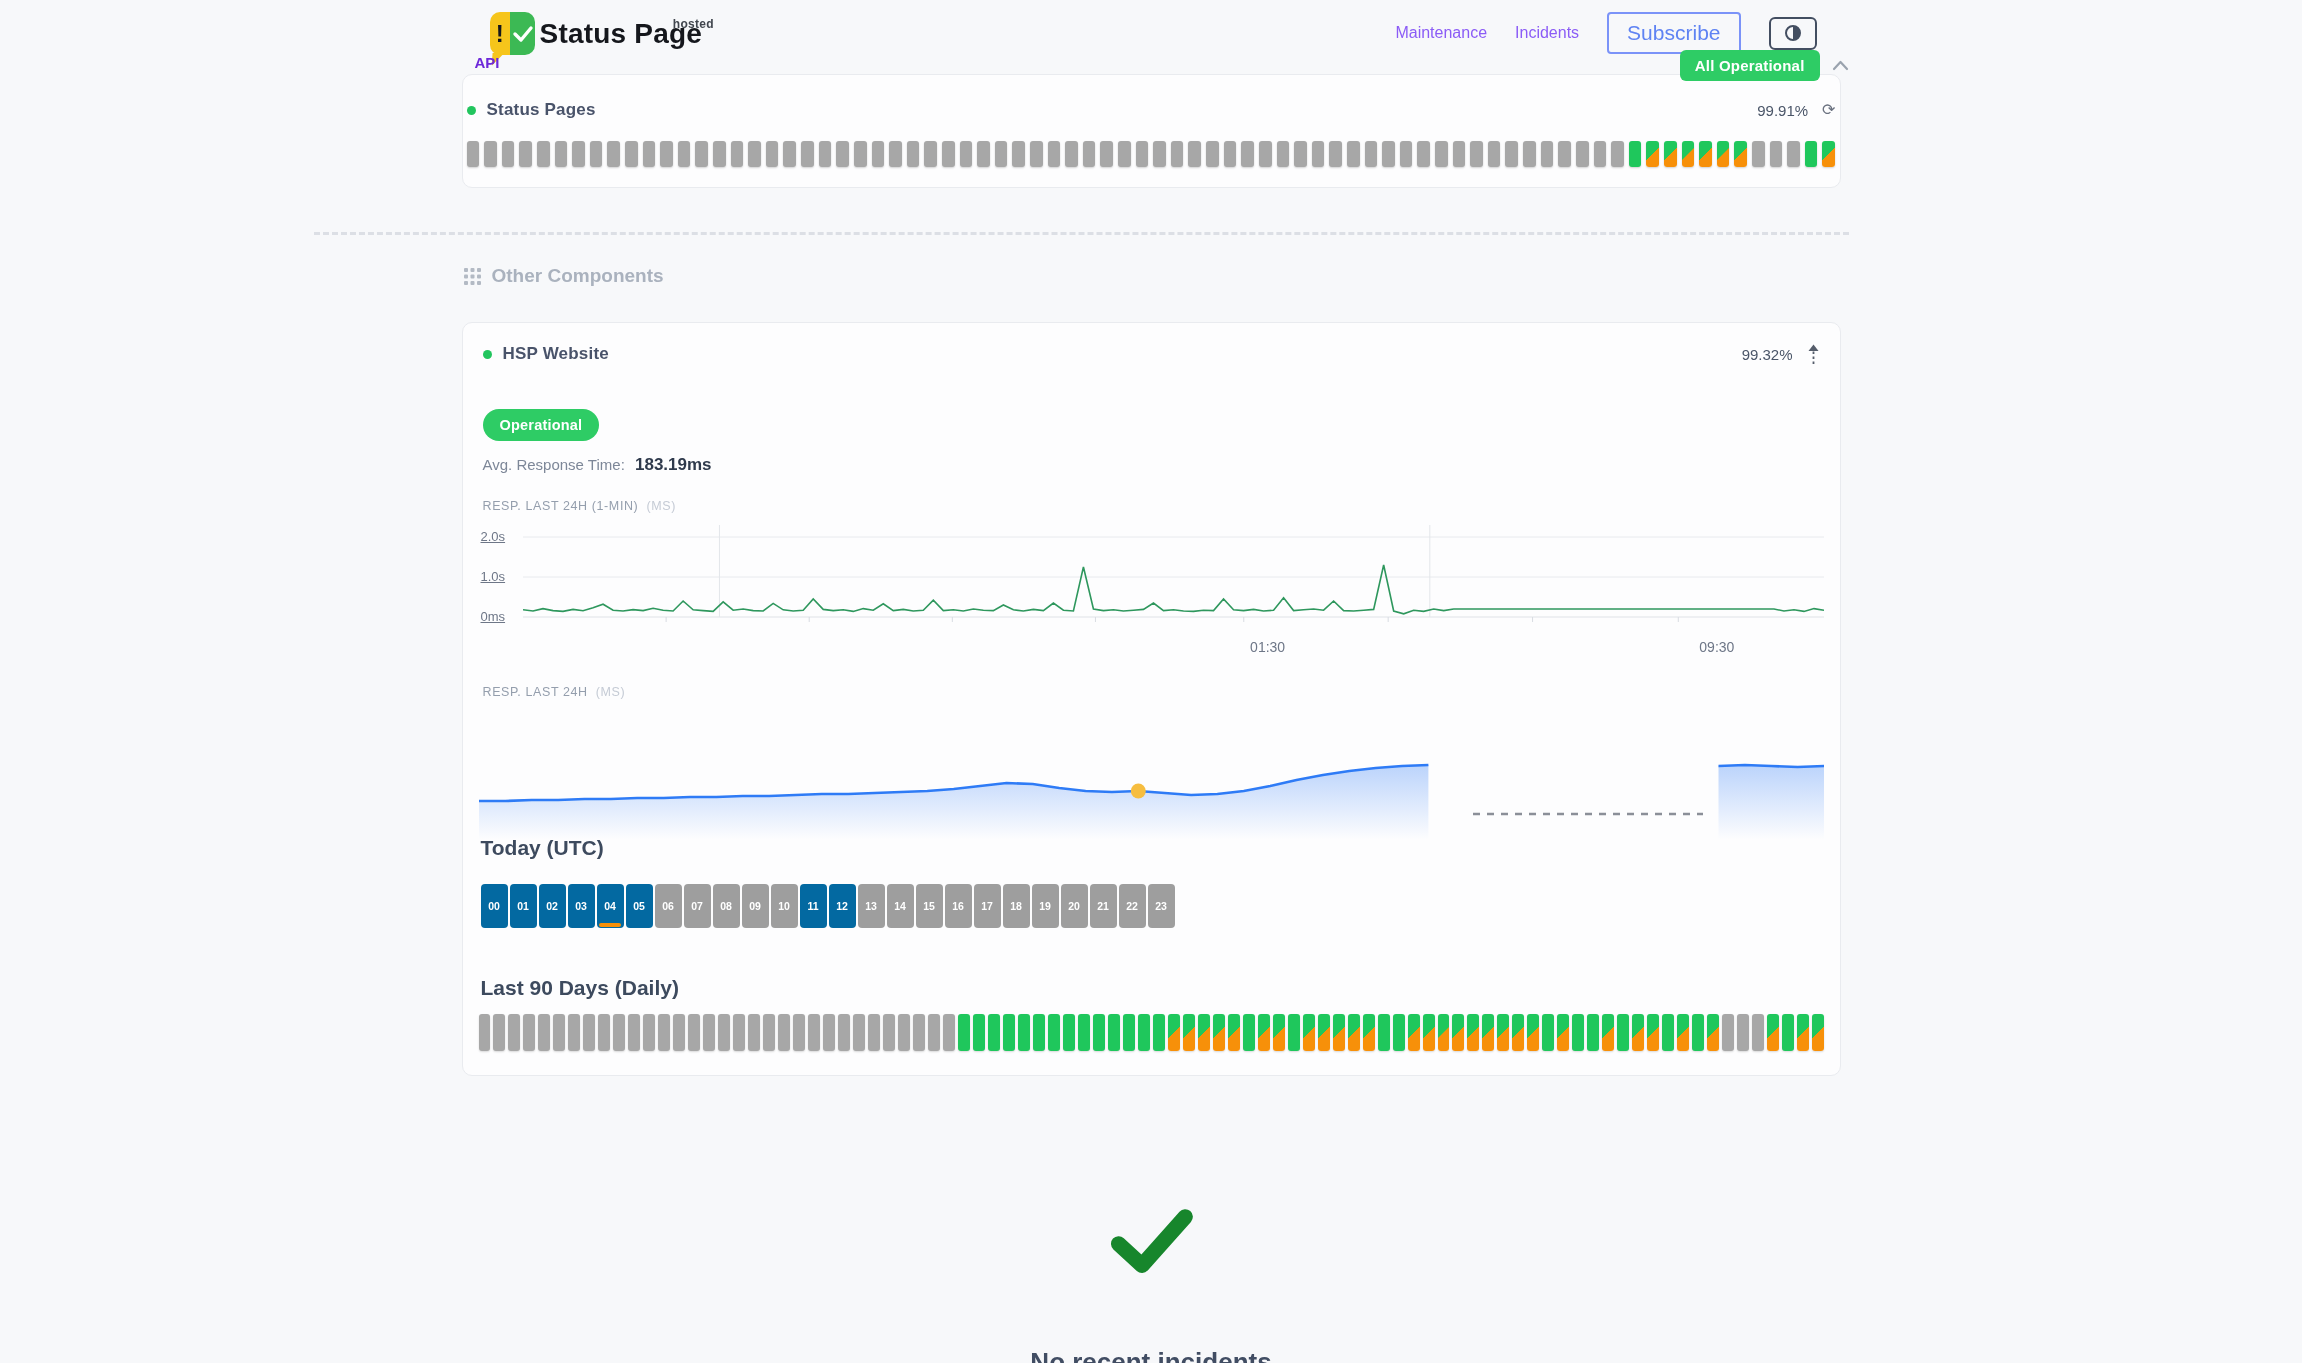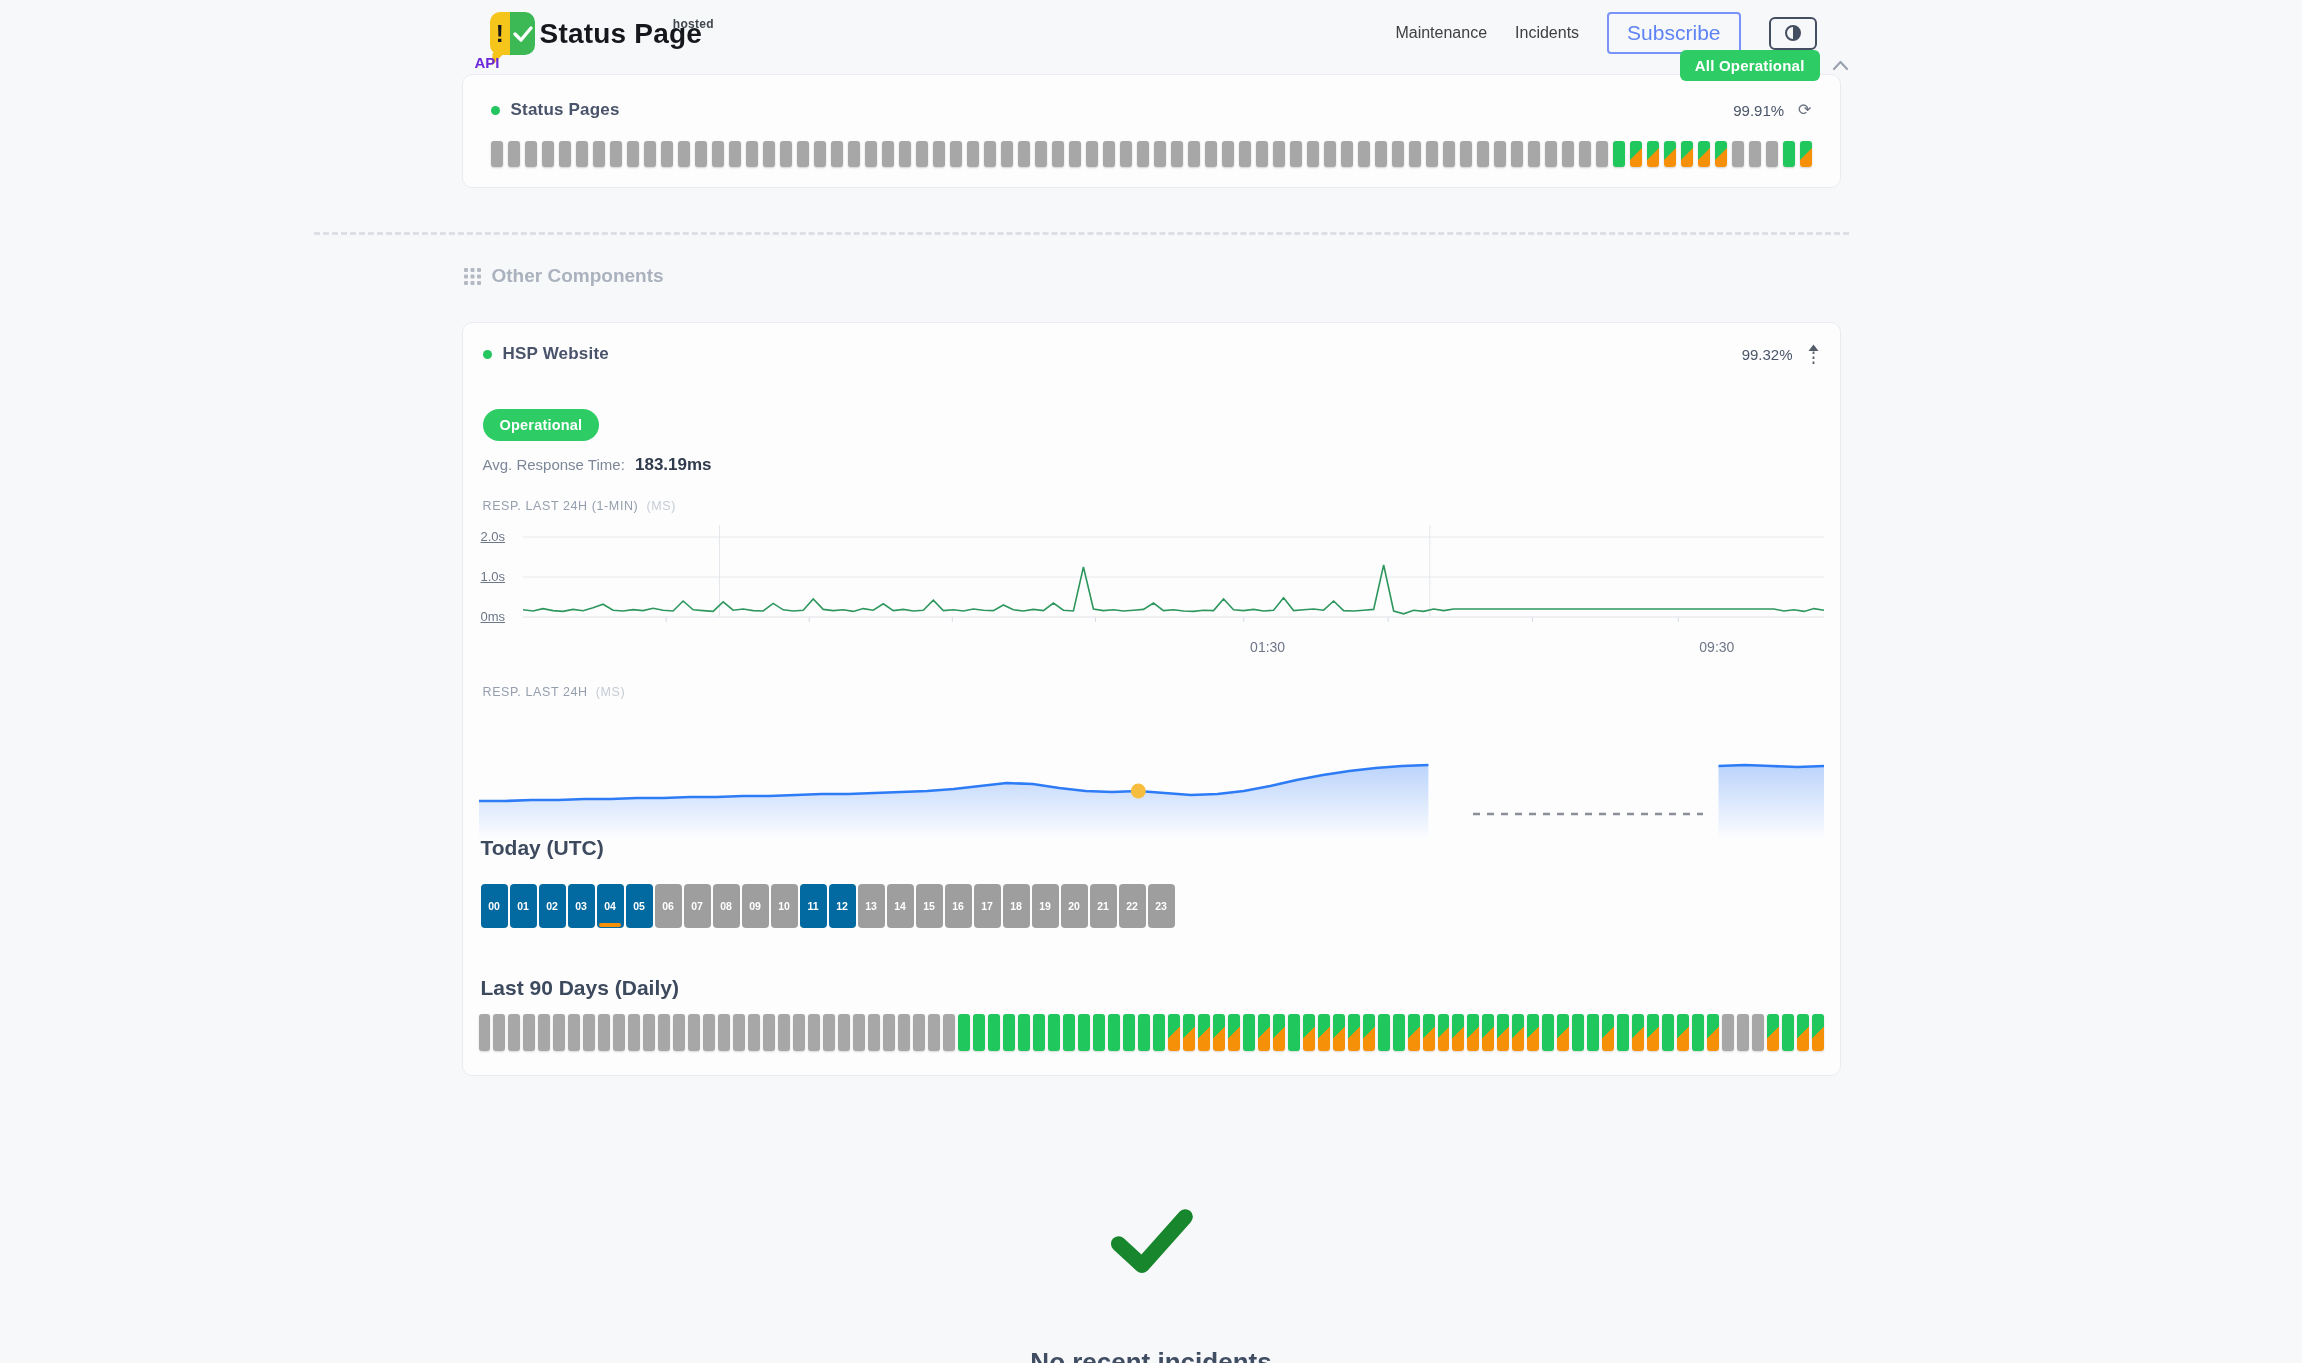"Maintenance" .nav-link { color: #404040 -> #8b5cf6 }
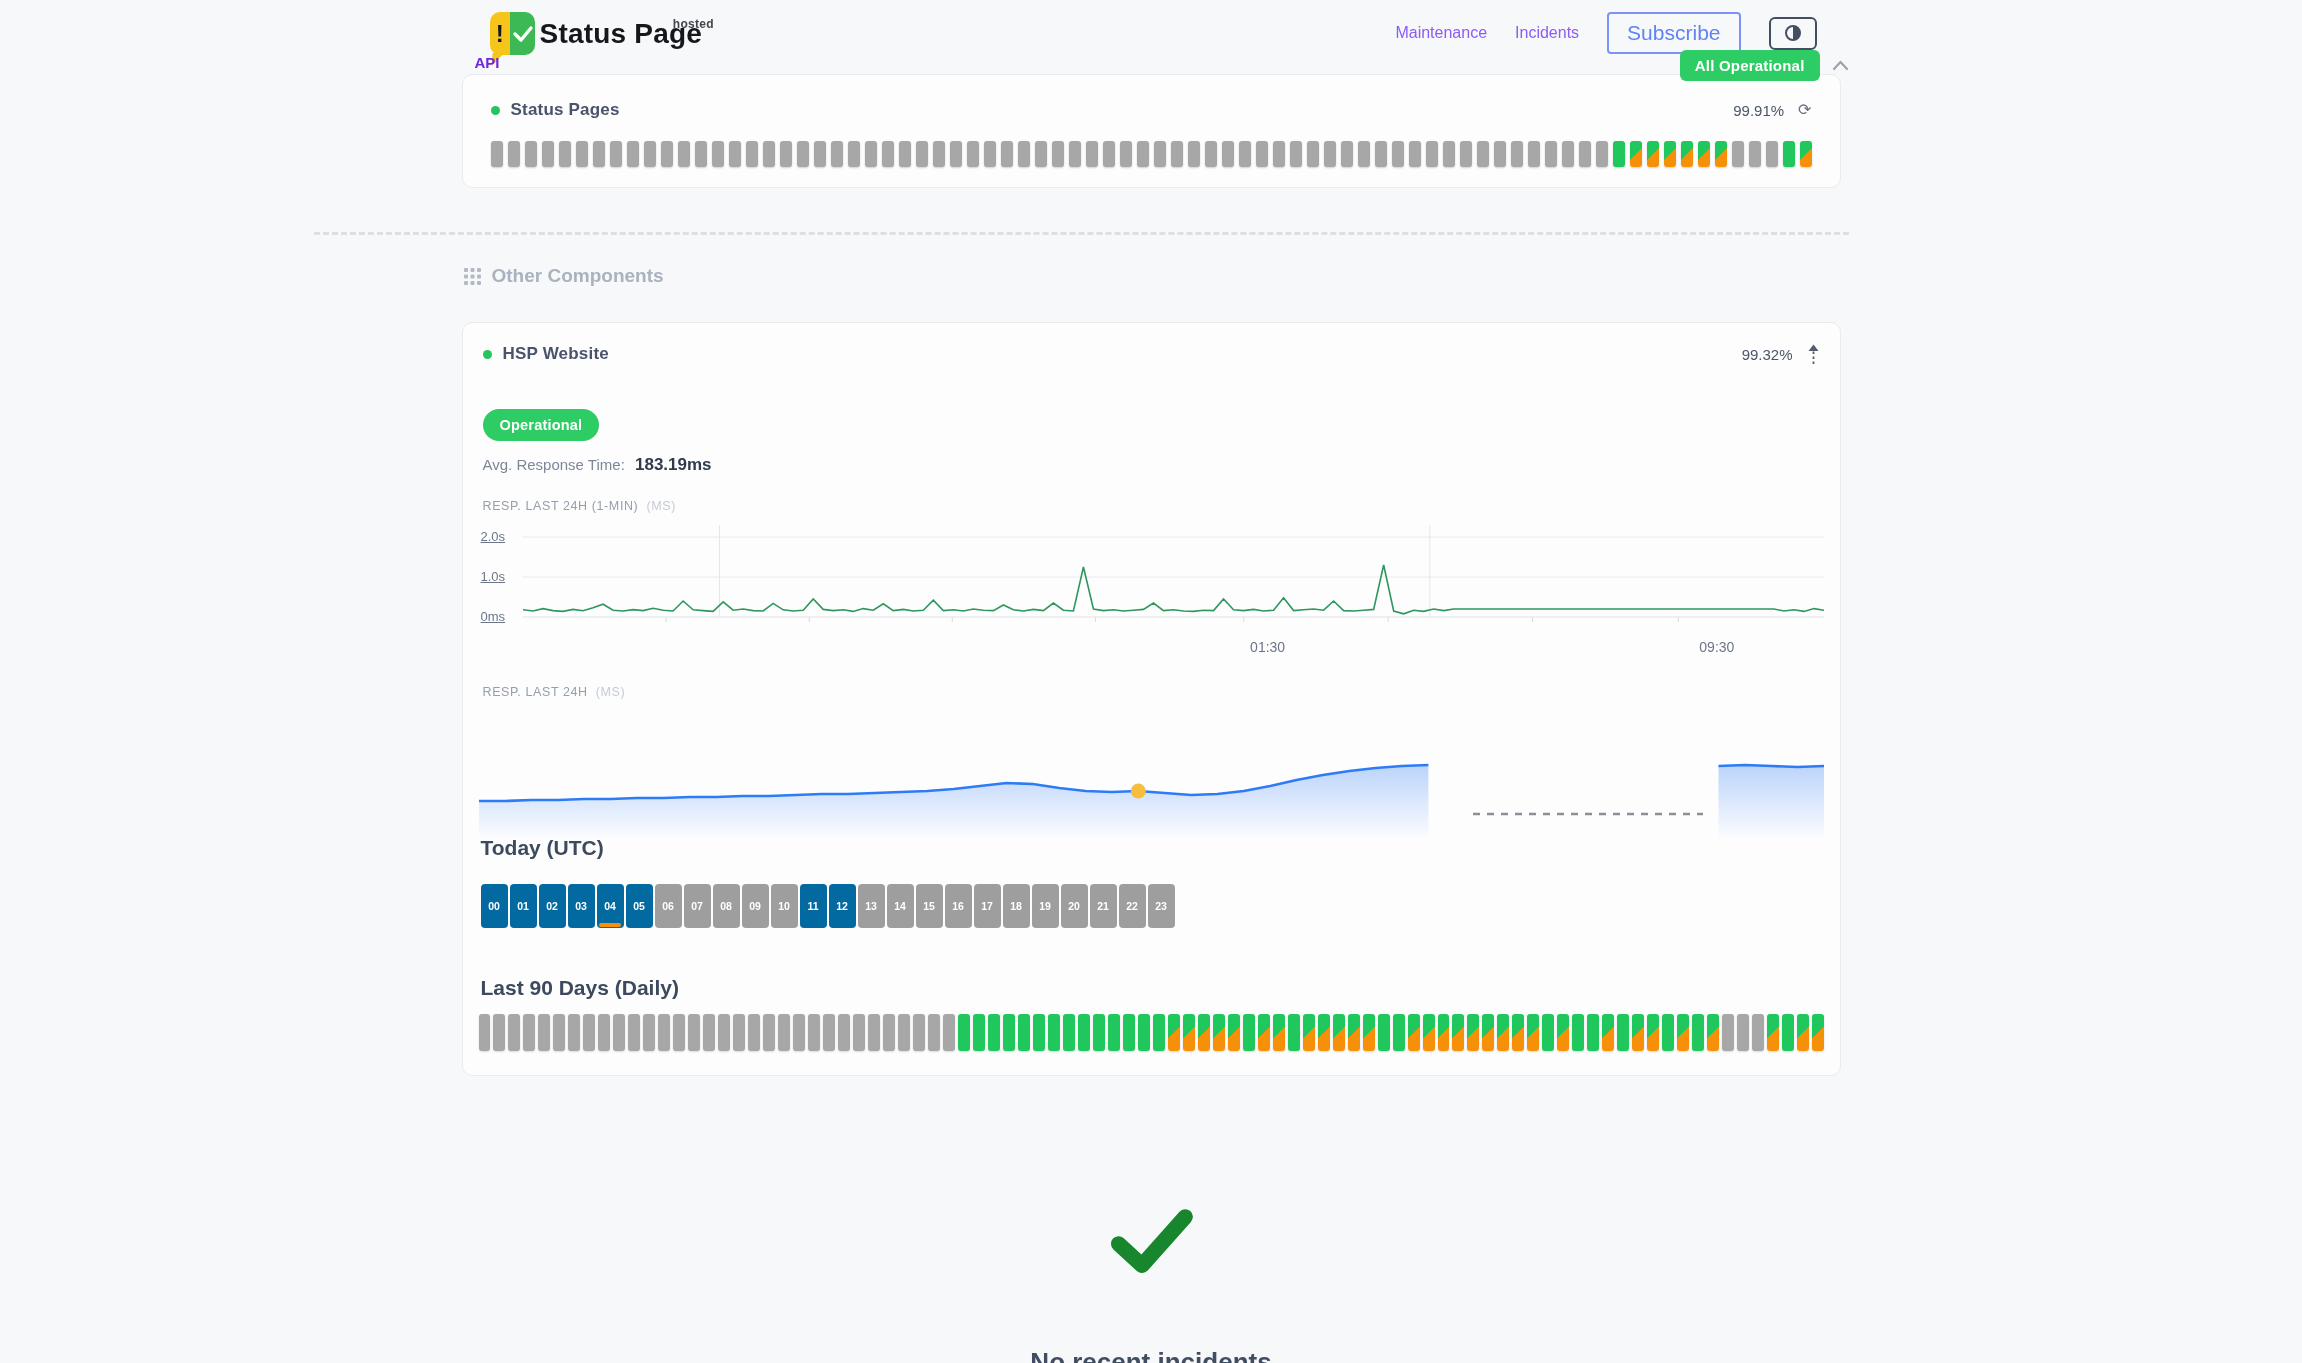"Status Pages" .card1 { padding: 20px 24px 20px -> 20px 0 20px }
